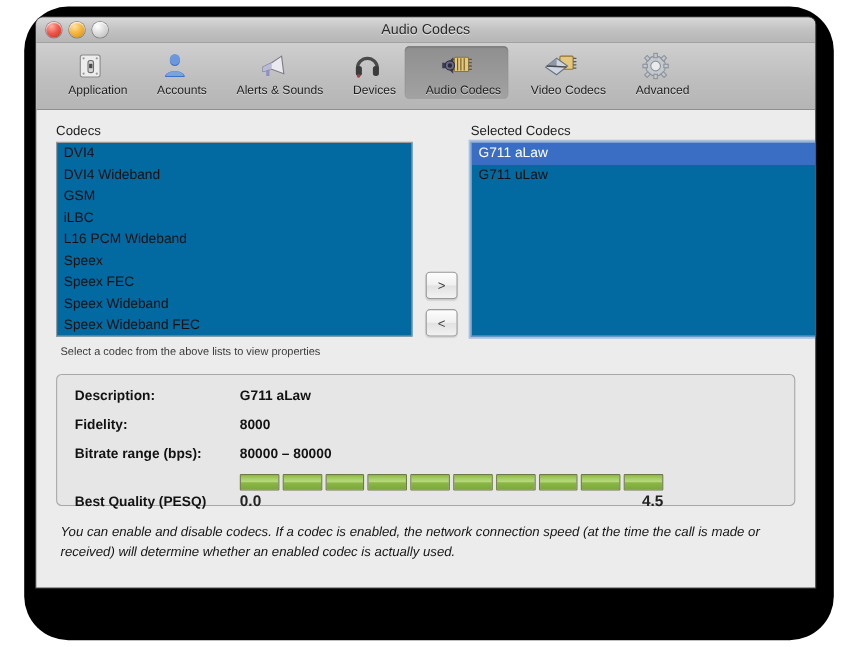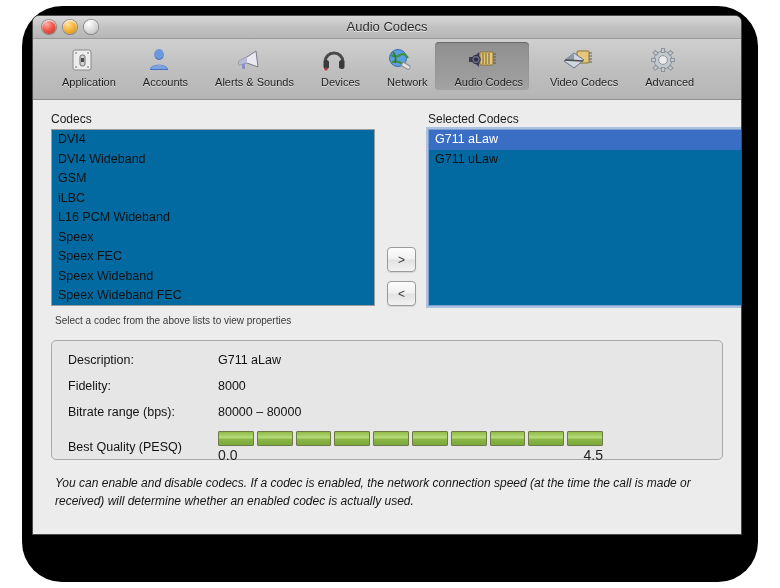"Network" div.tb-item { html: <div> <div> <svg> <circle></circle> <path></path> <path></path> <rect></rect> </svg> </div> <div>Network</div> </div> -> none }
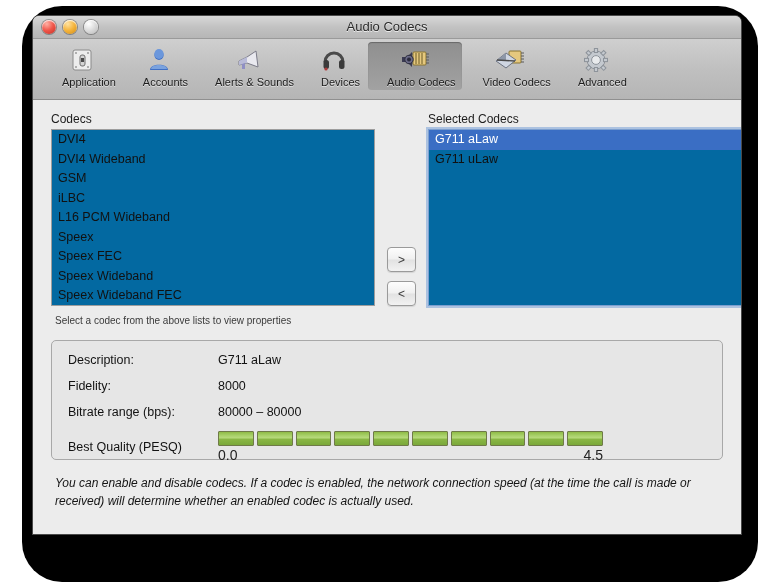"Description:" #prop-box { font-weight: none -> bold }
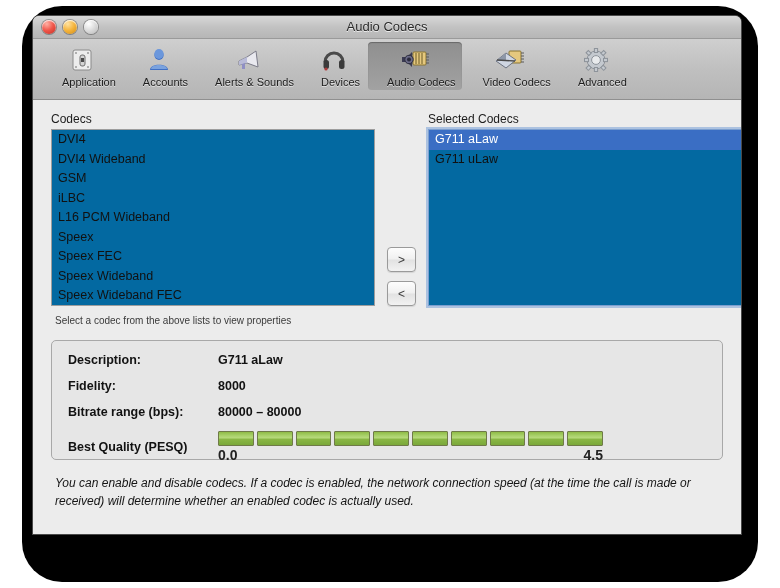"Best Quality (PESQ)" .meter-wrap { align-items: center -> flex-end }
